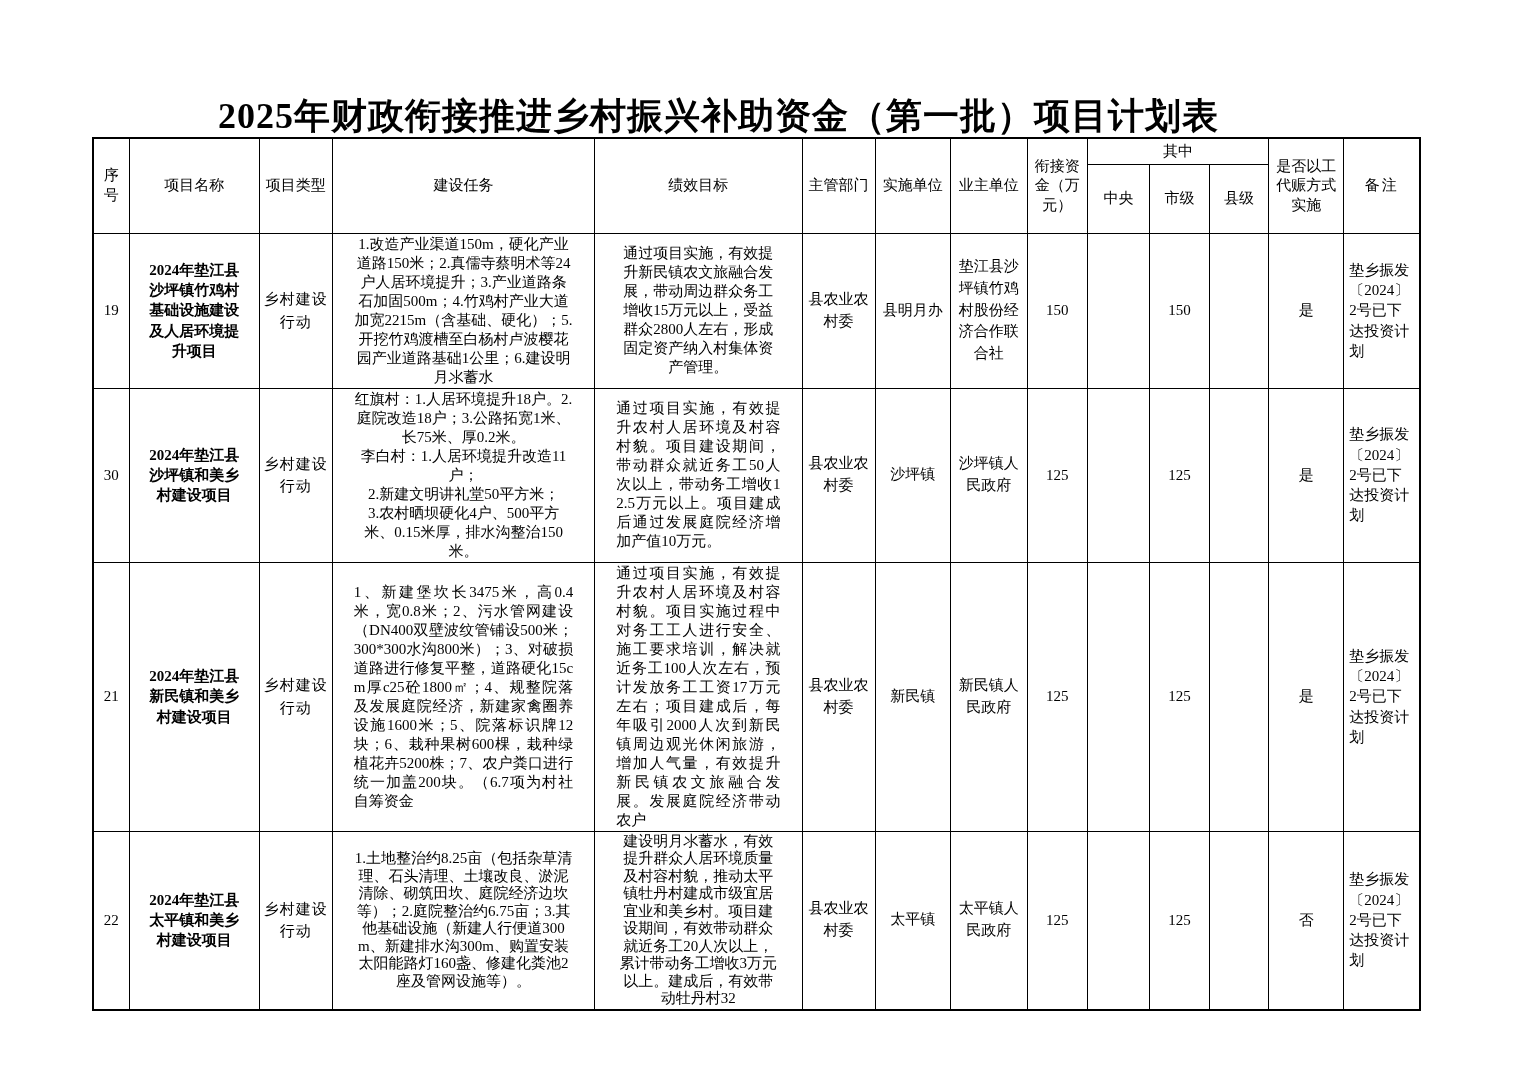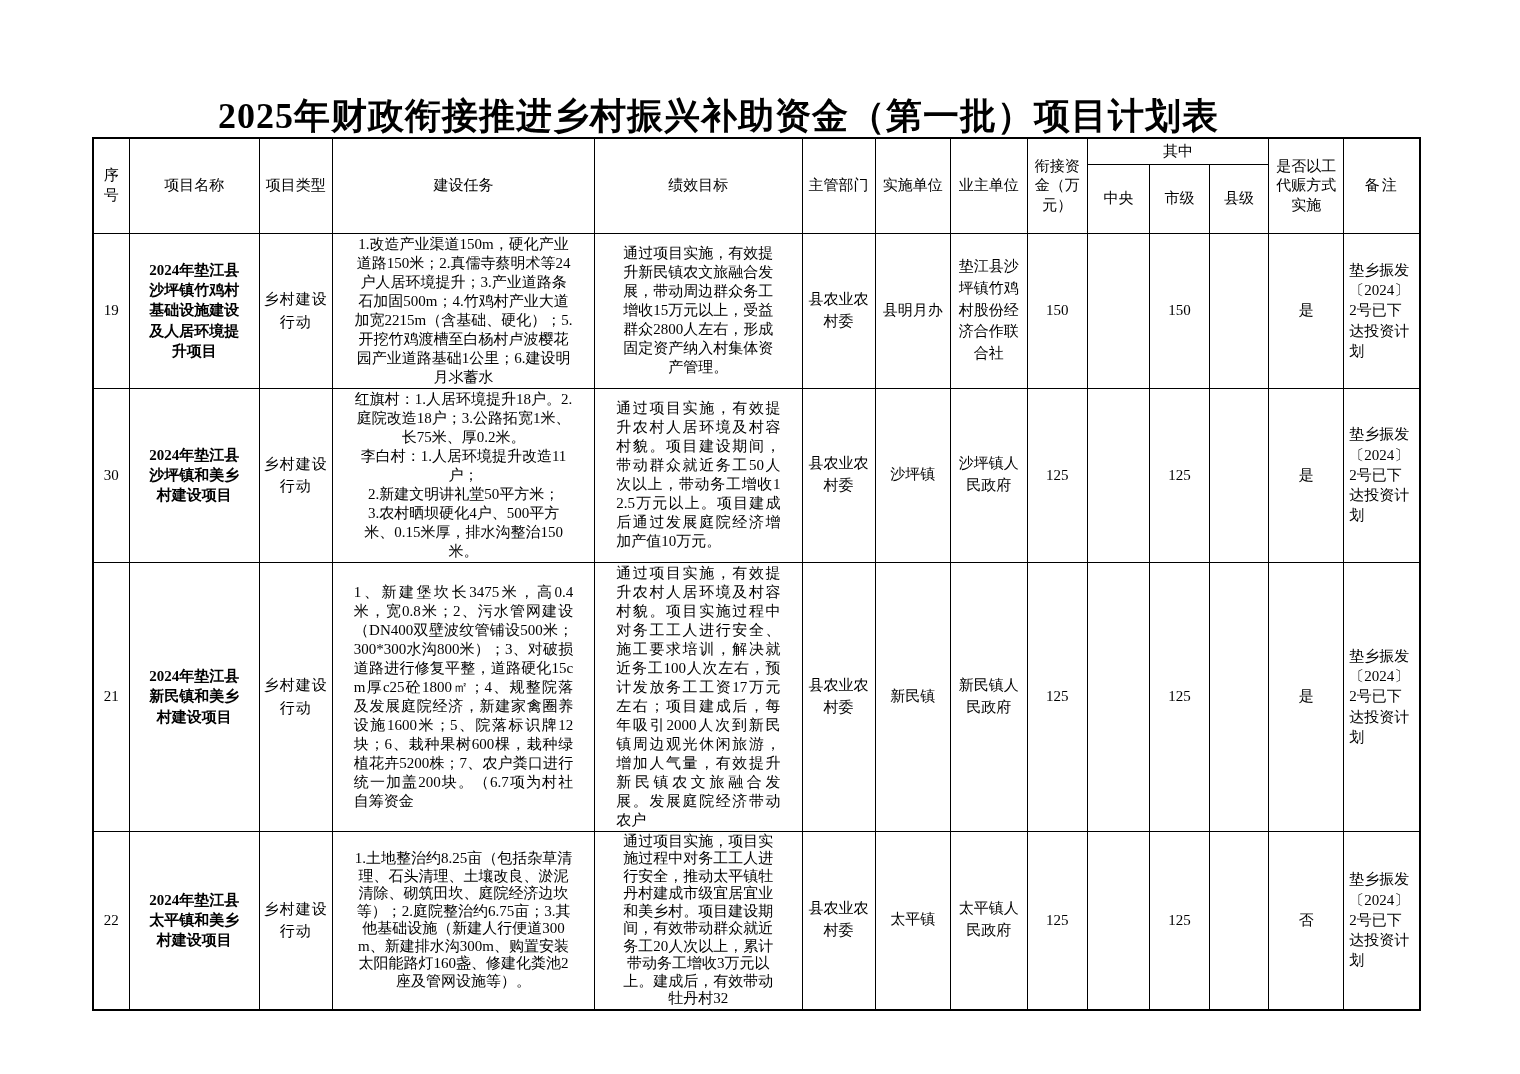"通过项目实施，项目实施过程中对务工工人进行安全，推动太平镇牡丹村建成市级宜居宜业" td.c-goal { text: 通过项目实施，项目实施过程中对务工工人进行安全 -> 建设明月氺蓄水，有效提升群众人居环境质量及村容村貌 }
